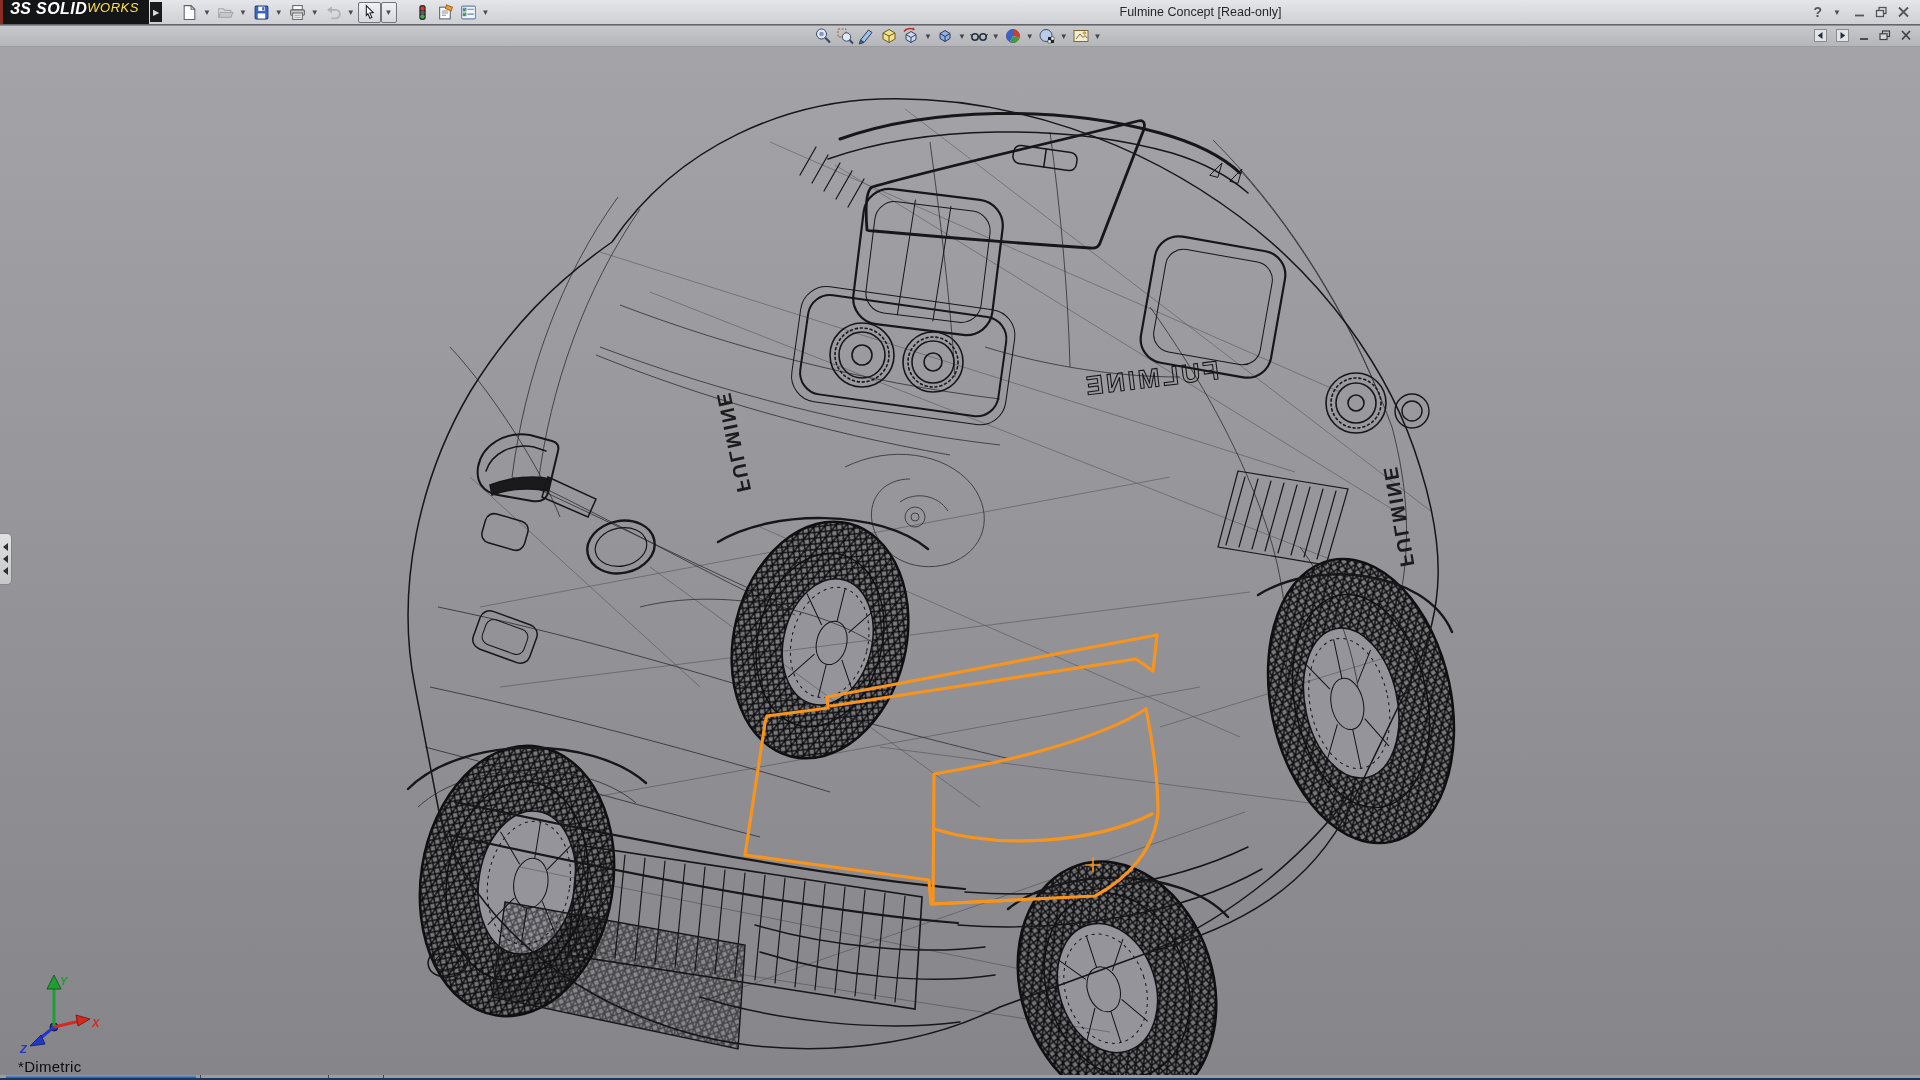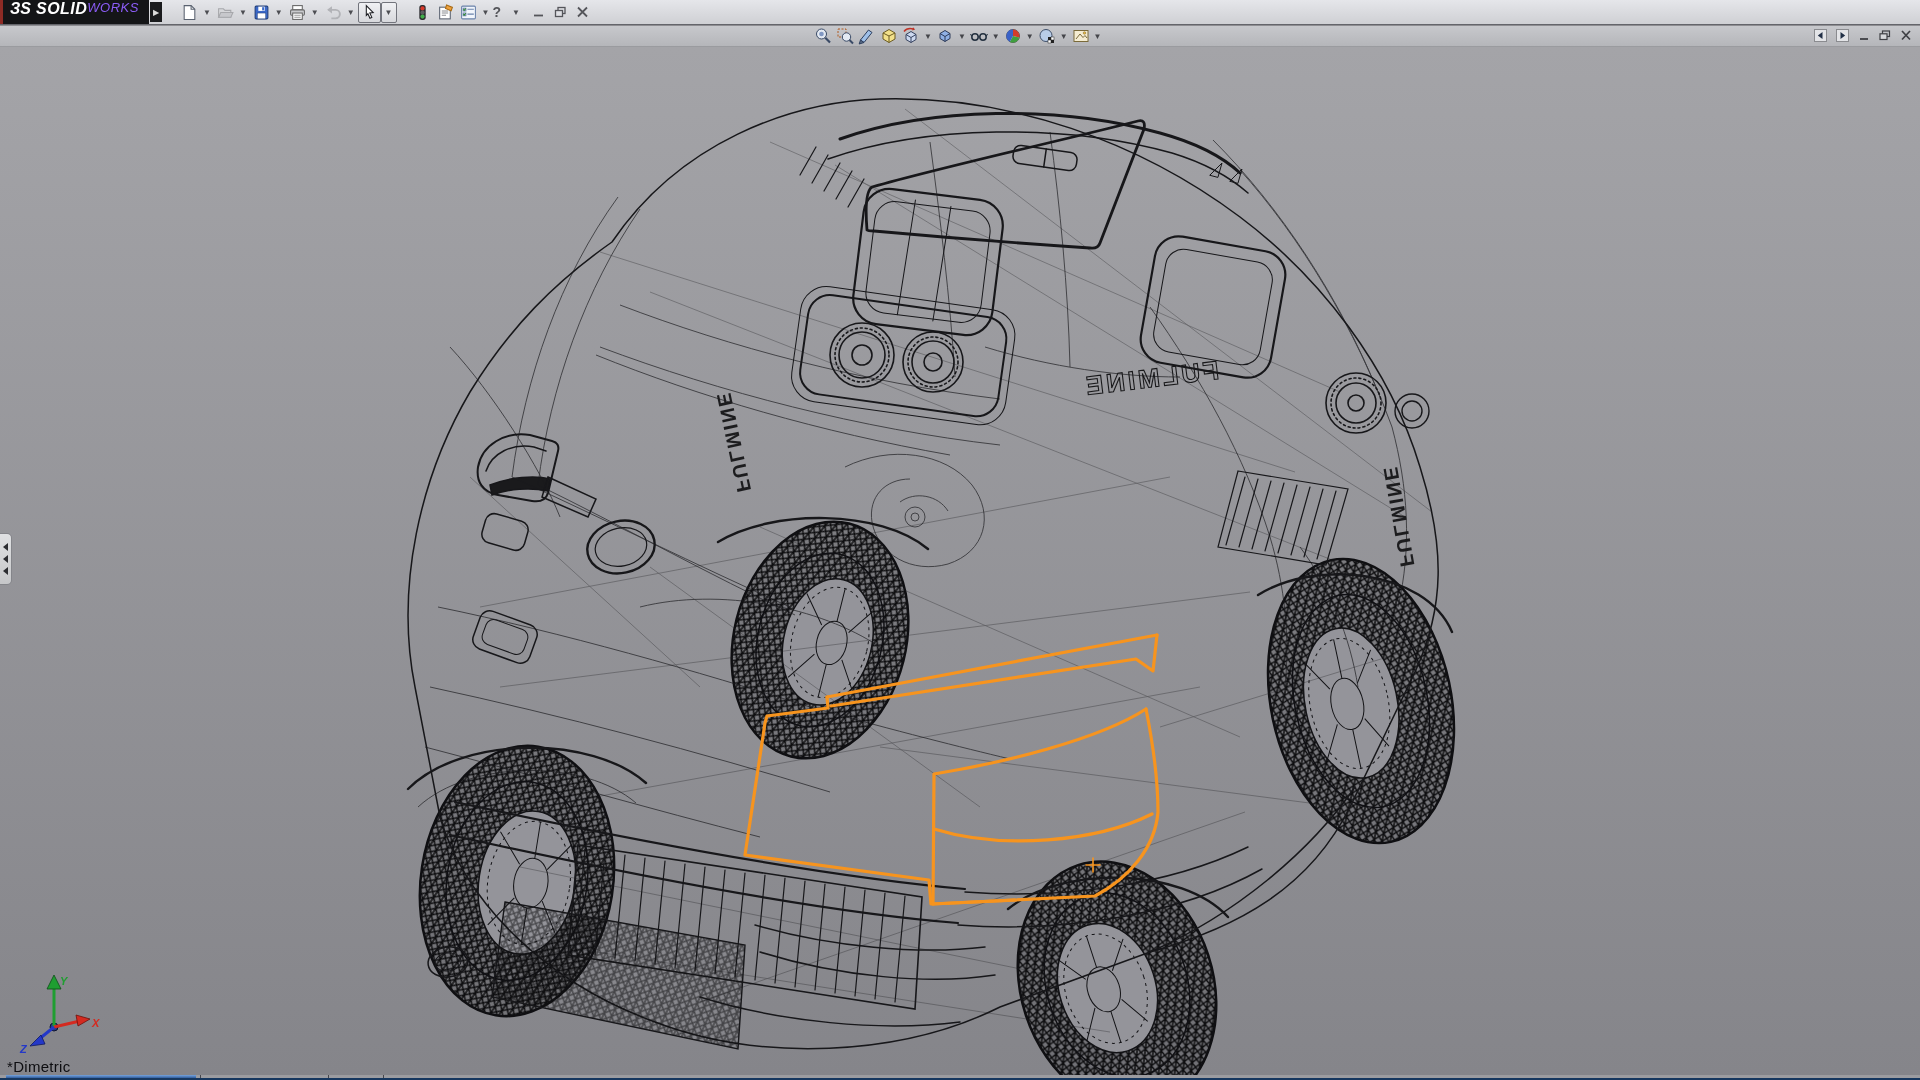"WORKS" .logo-works { color: #8b5cf6 -> #fde047 }
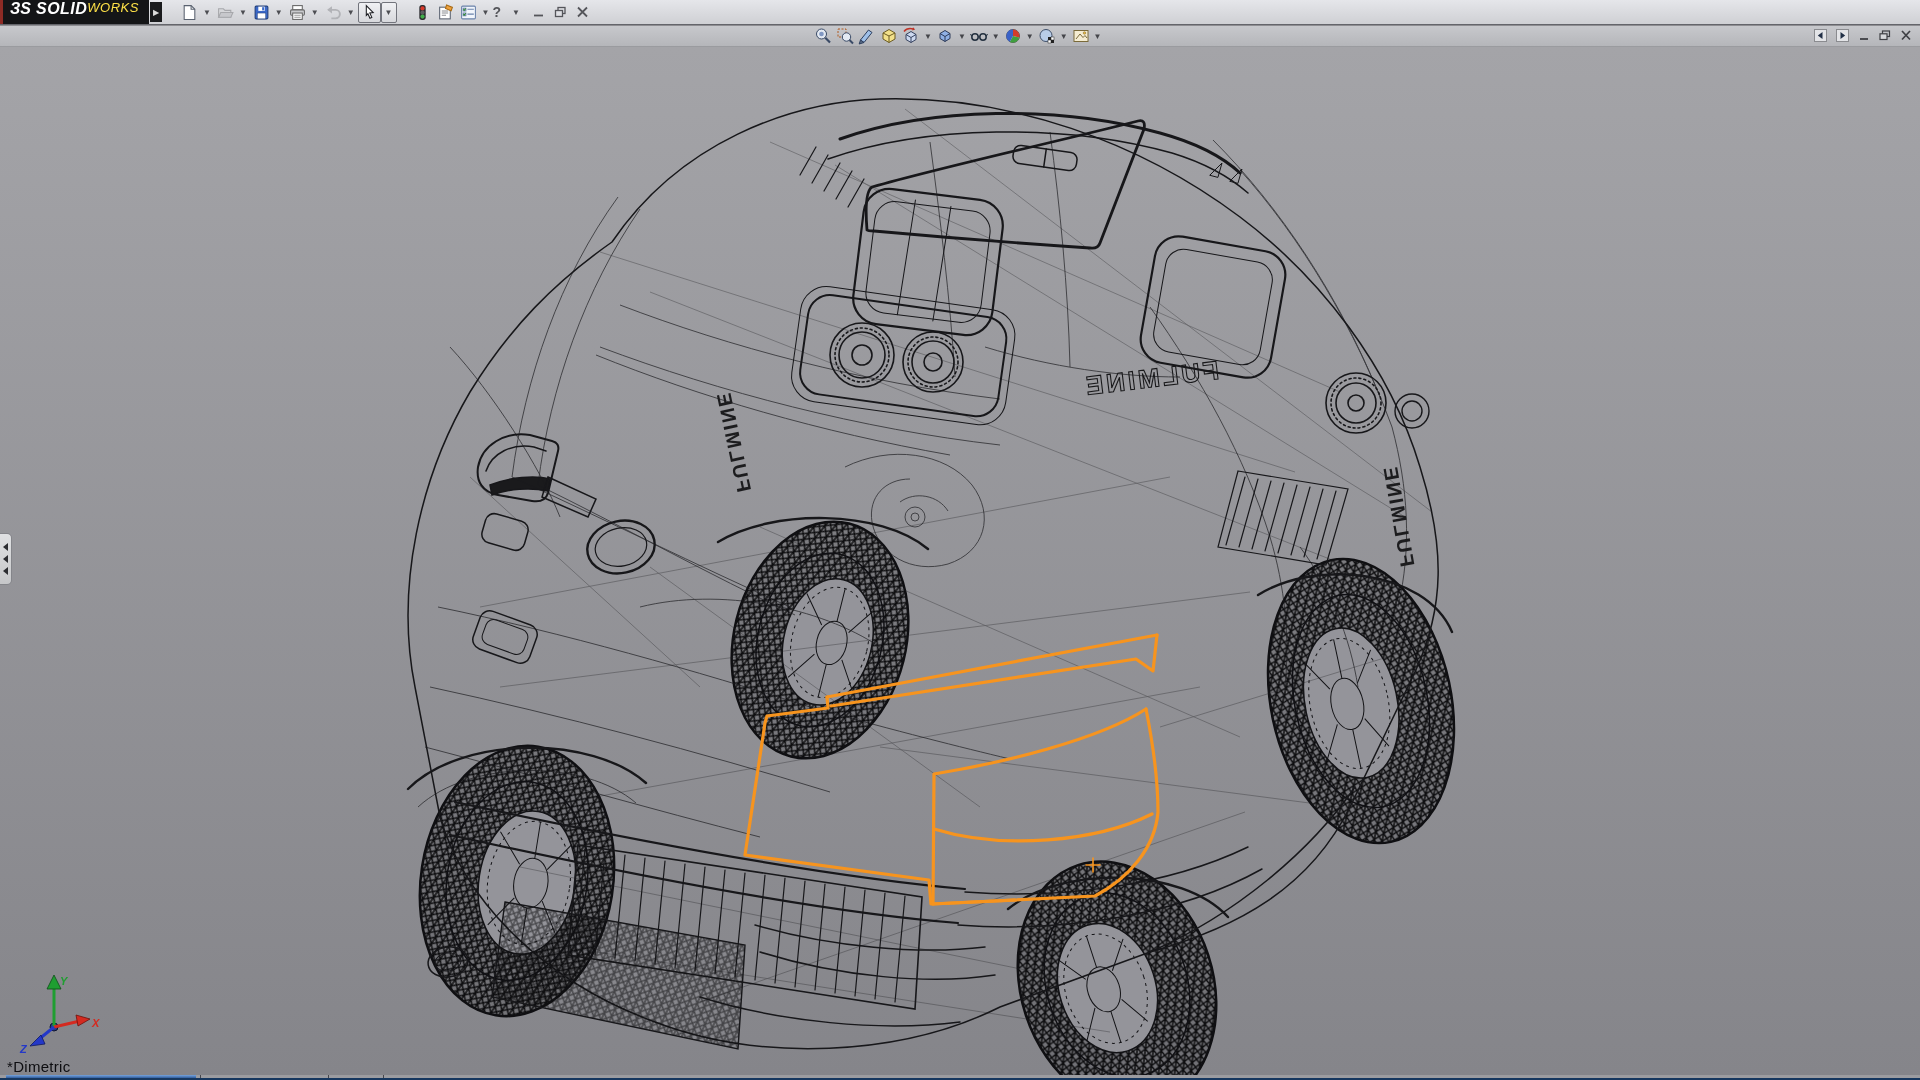"Fulmine Concept [Read-only]" div.title { html: none -> <div>Fulmine Concept [Read-only]</div> }
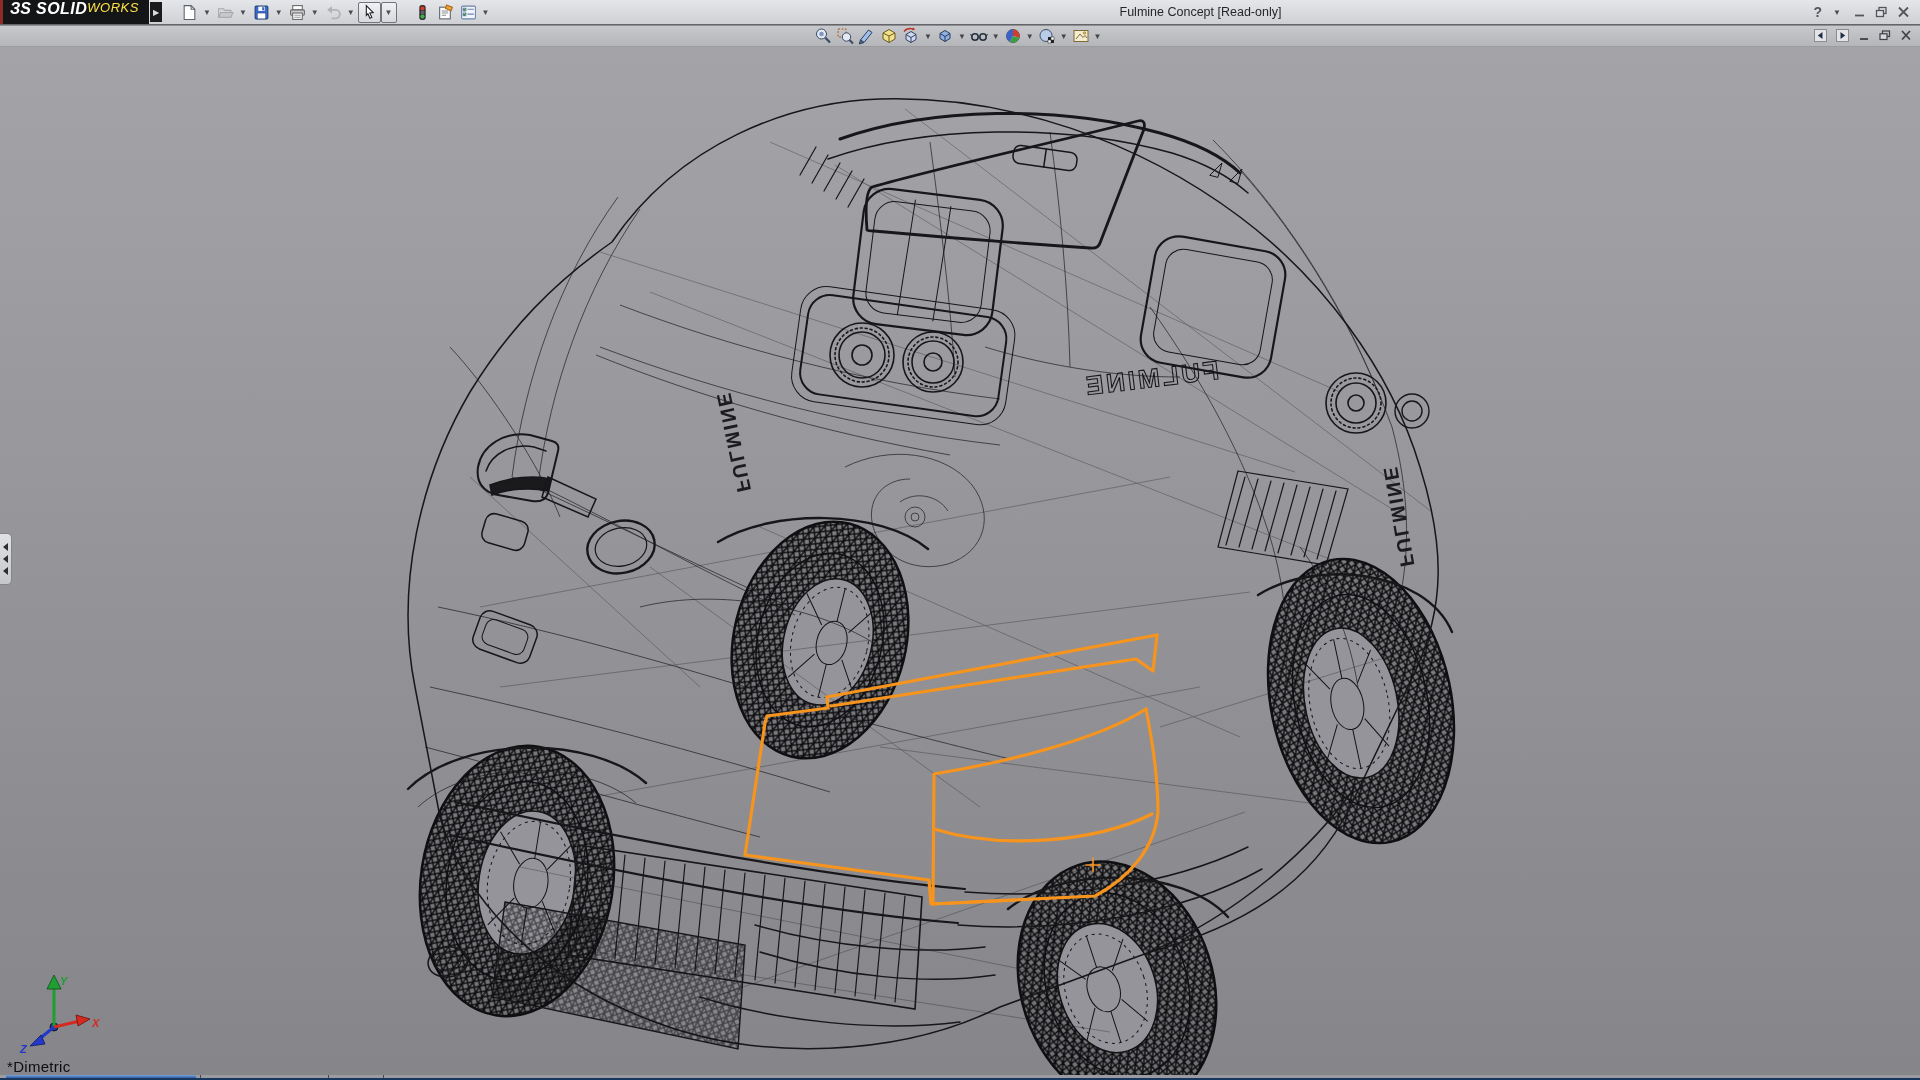"*Dimetric" .view-label { left: 7px -> 18px }
